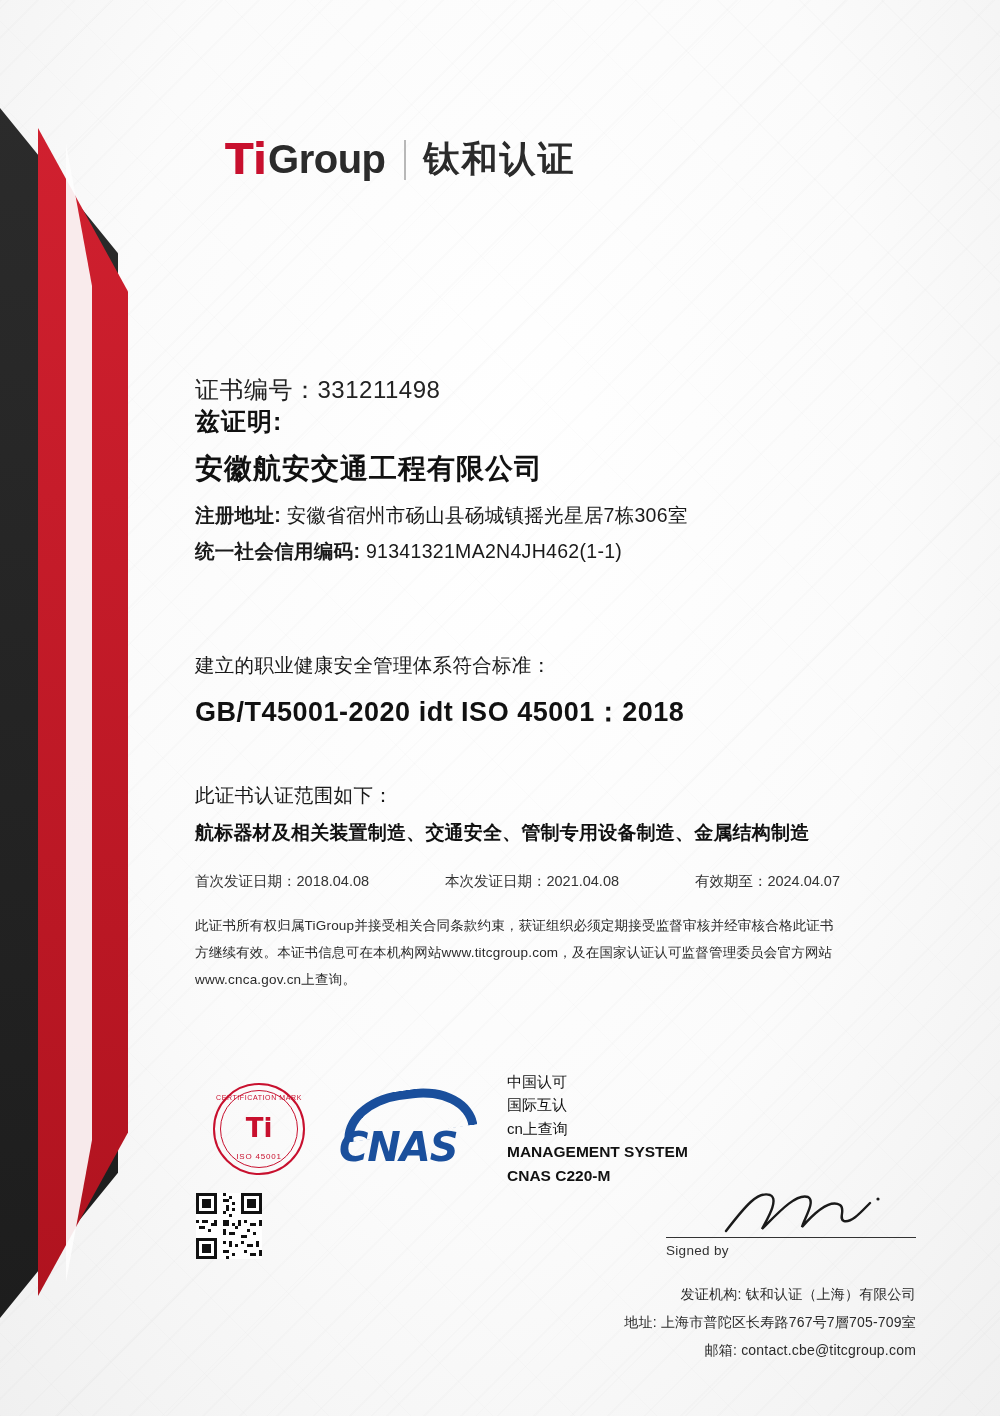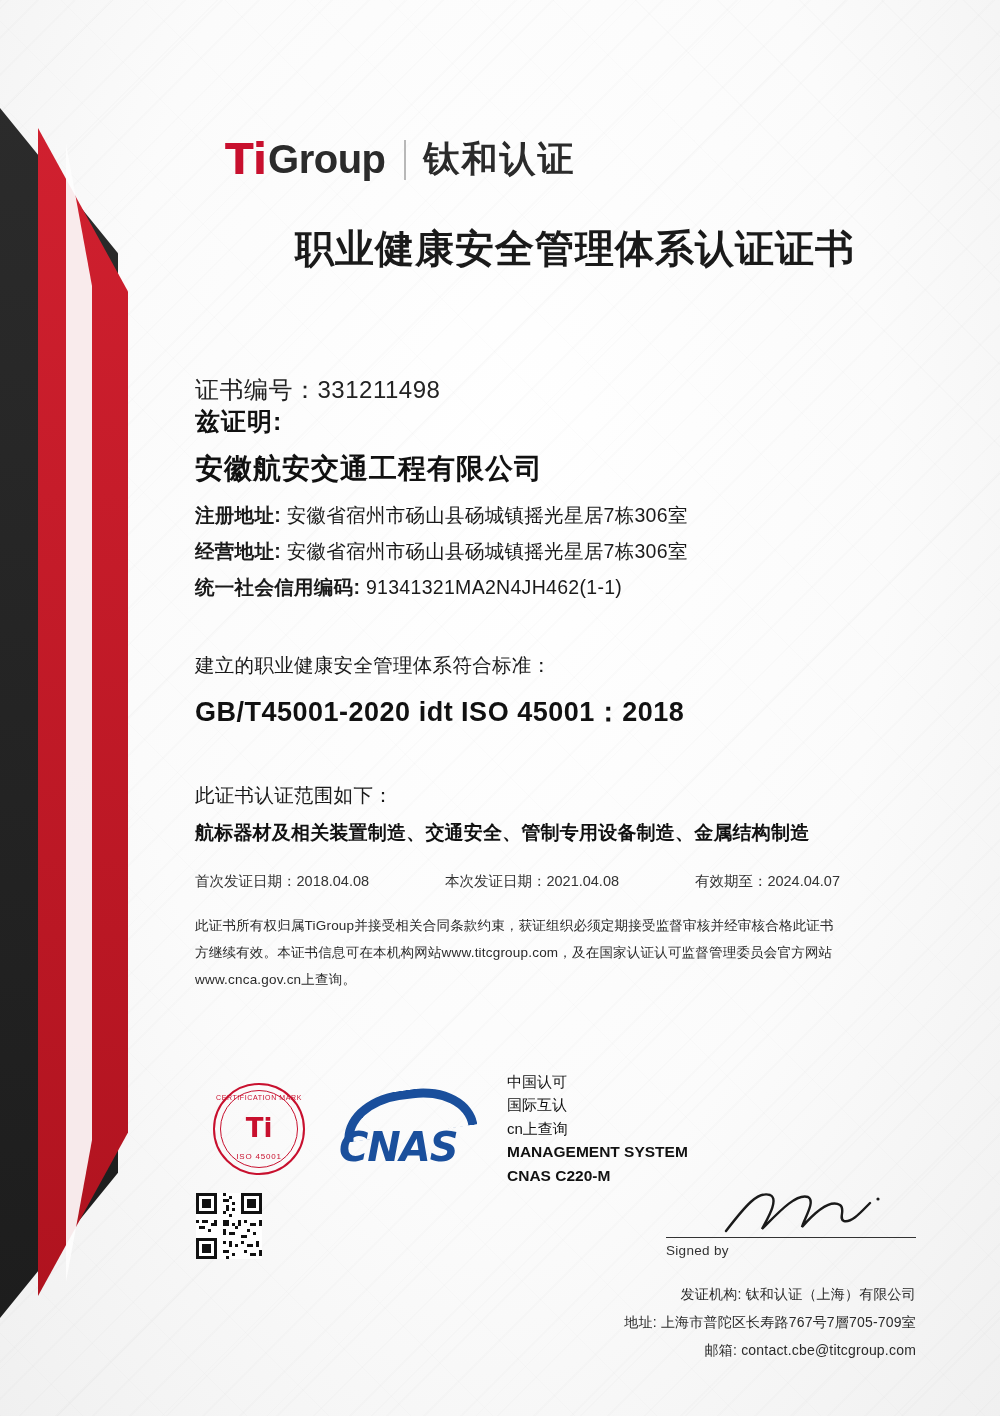"职业健康安全管理体系认证证书" div.doc-title { html: <div>职业健康安全管理体系认证证书</div> -> none }
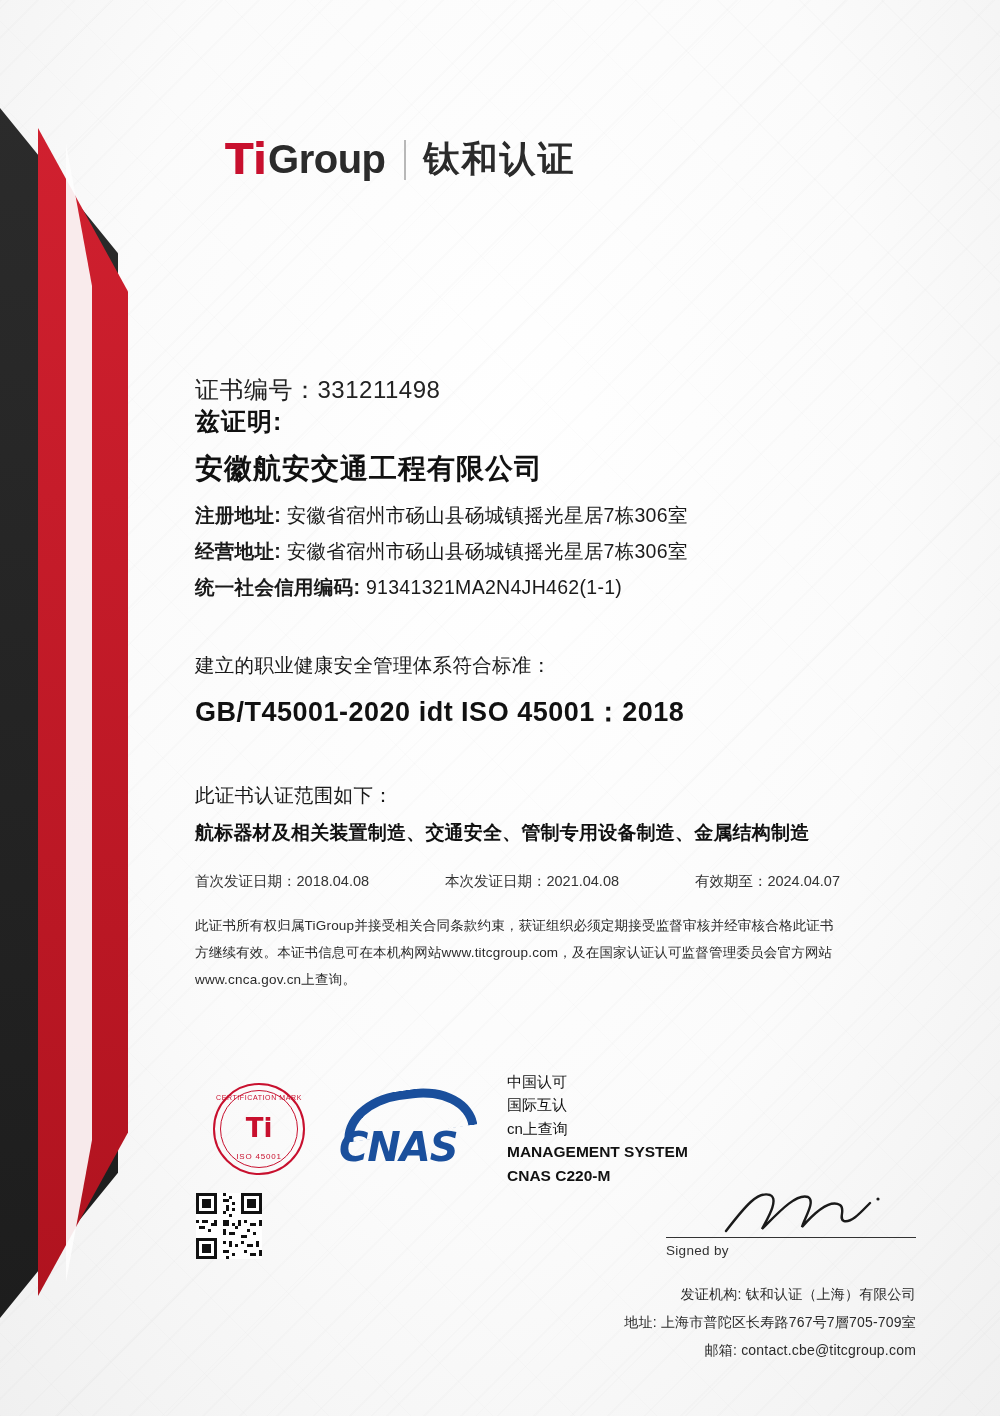"经营地址: 安徽省宿州市砀山县砀城镇摇光星居7栋306室" div.addr-line { html: <div> <span>经营地址:</span> <span>安徽省宿州市砀山县砀城镇摇光星居7栋306室</span> </div> -> none }
